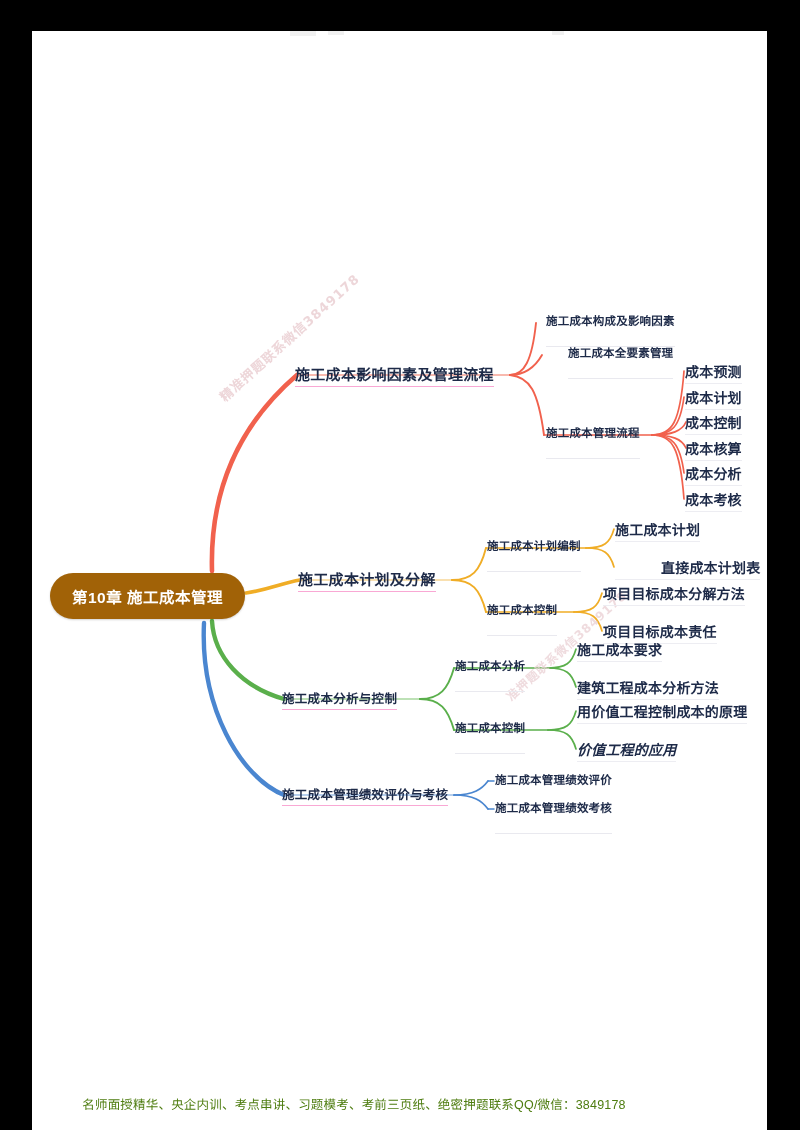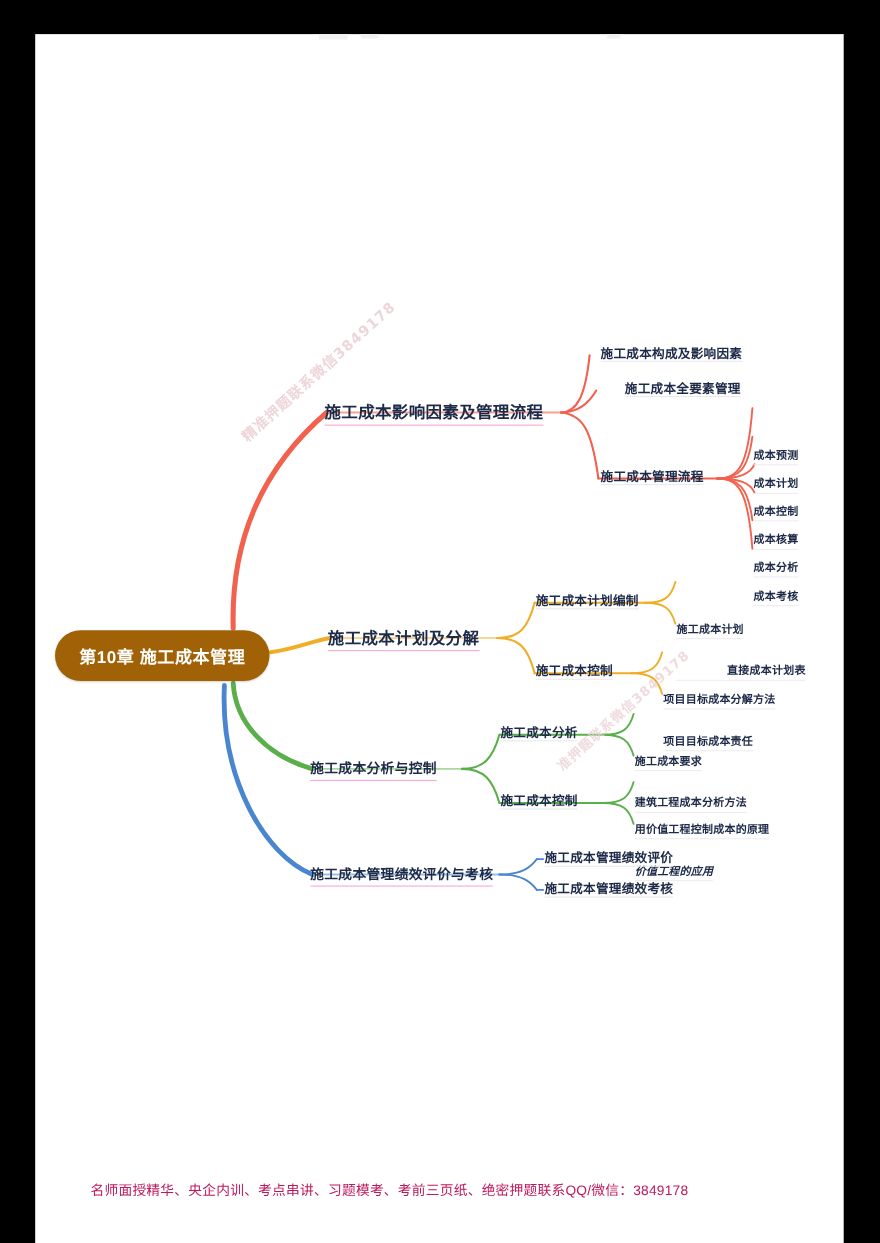"施工成本构成及影响因素" .lvl2 { padding-bottom: 0 -> 18px }
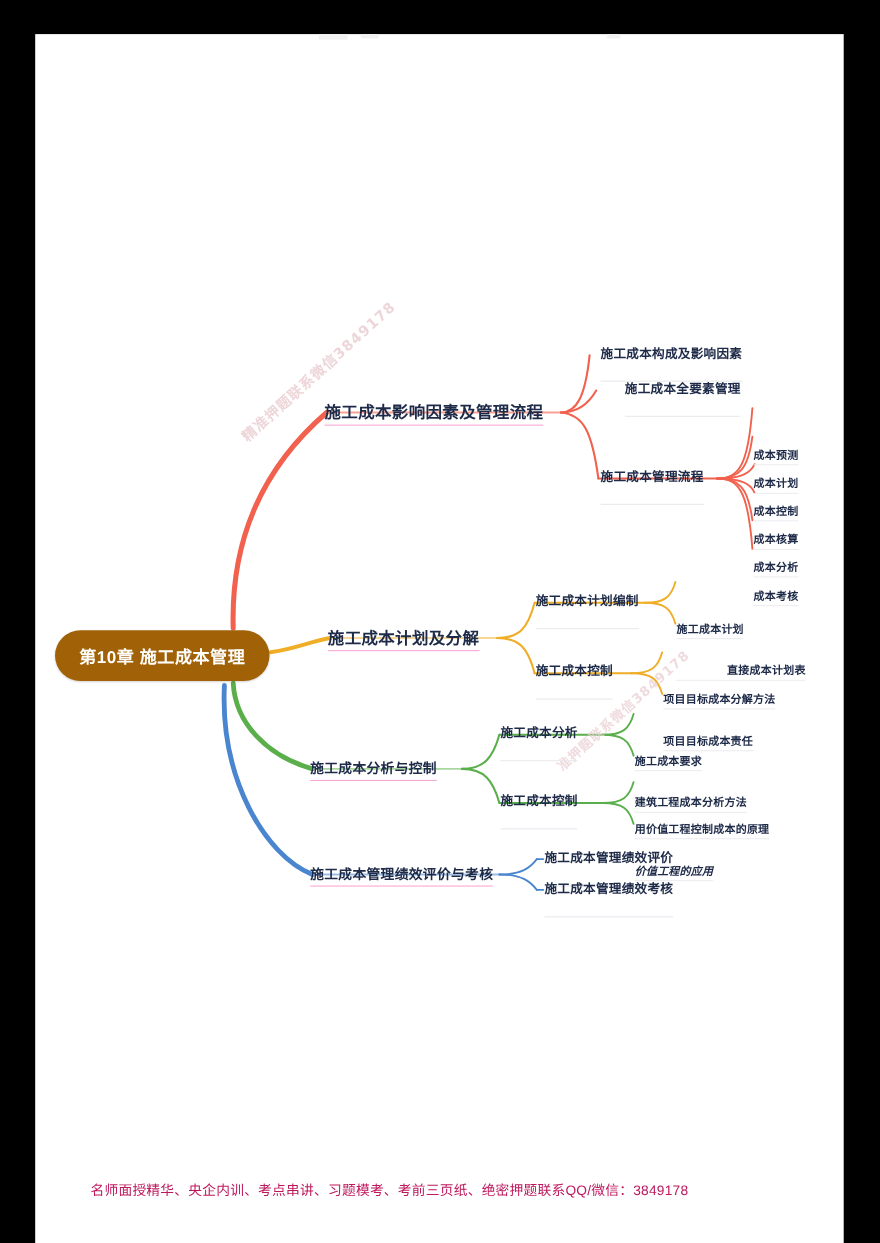"成本预测" .lvl3 { font-size: 10px -> 14px; margin-top: 44px -> none }
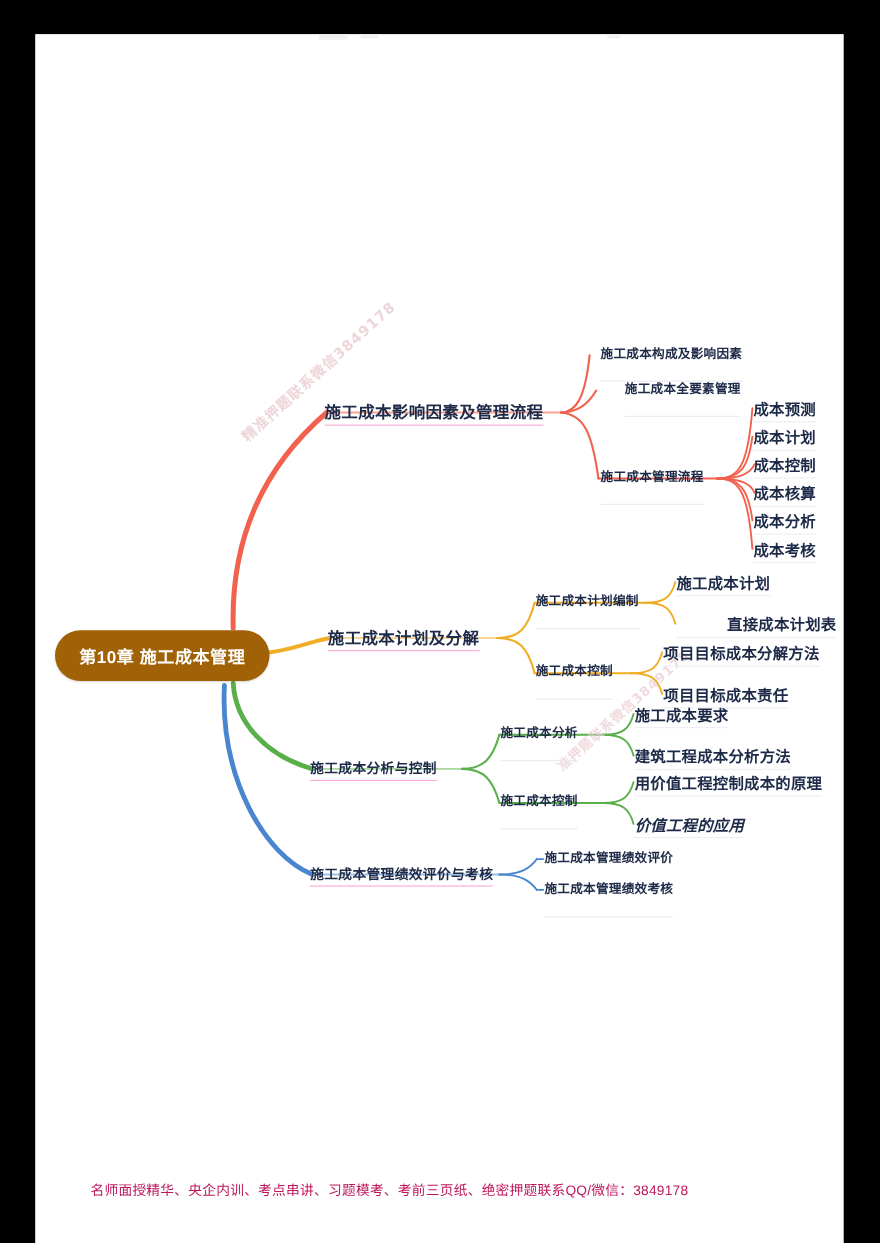"名师面授精华、央企内训、考点串讲、习题模考、考前三页纸、绝密押题联系QQ/微信：" #footer { color: #be185d -> #4d7c0f; top: 1040px -> 1063px }
